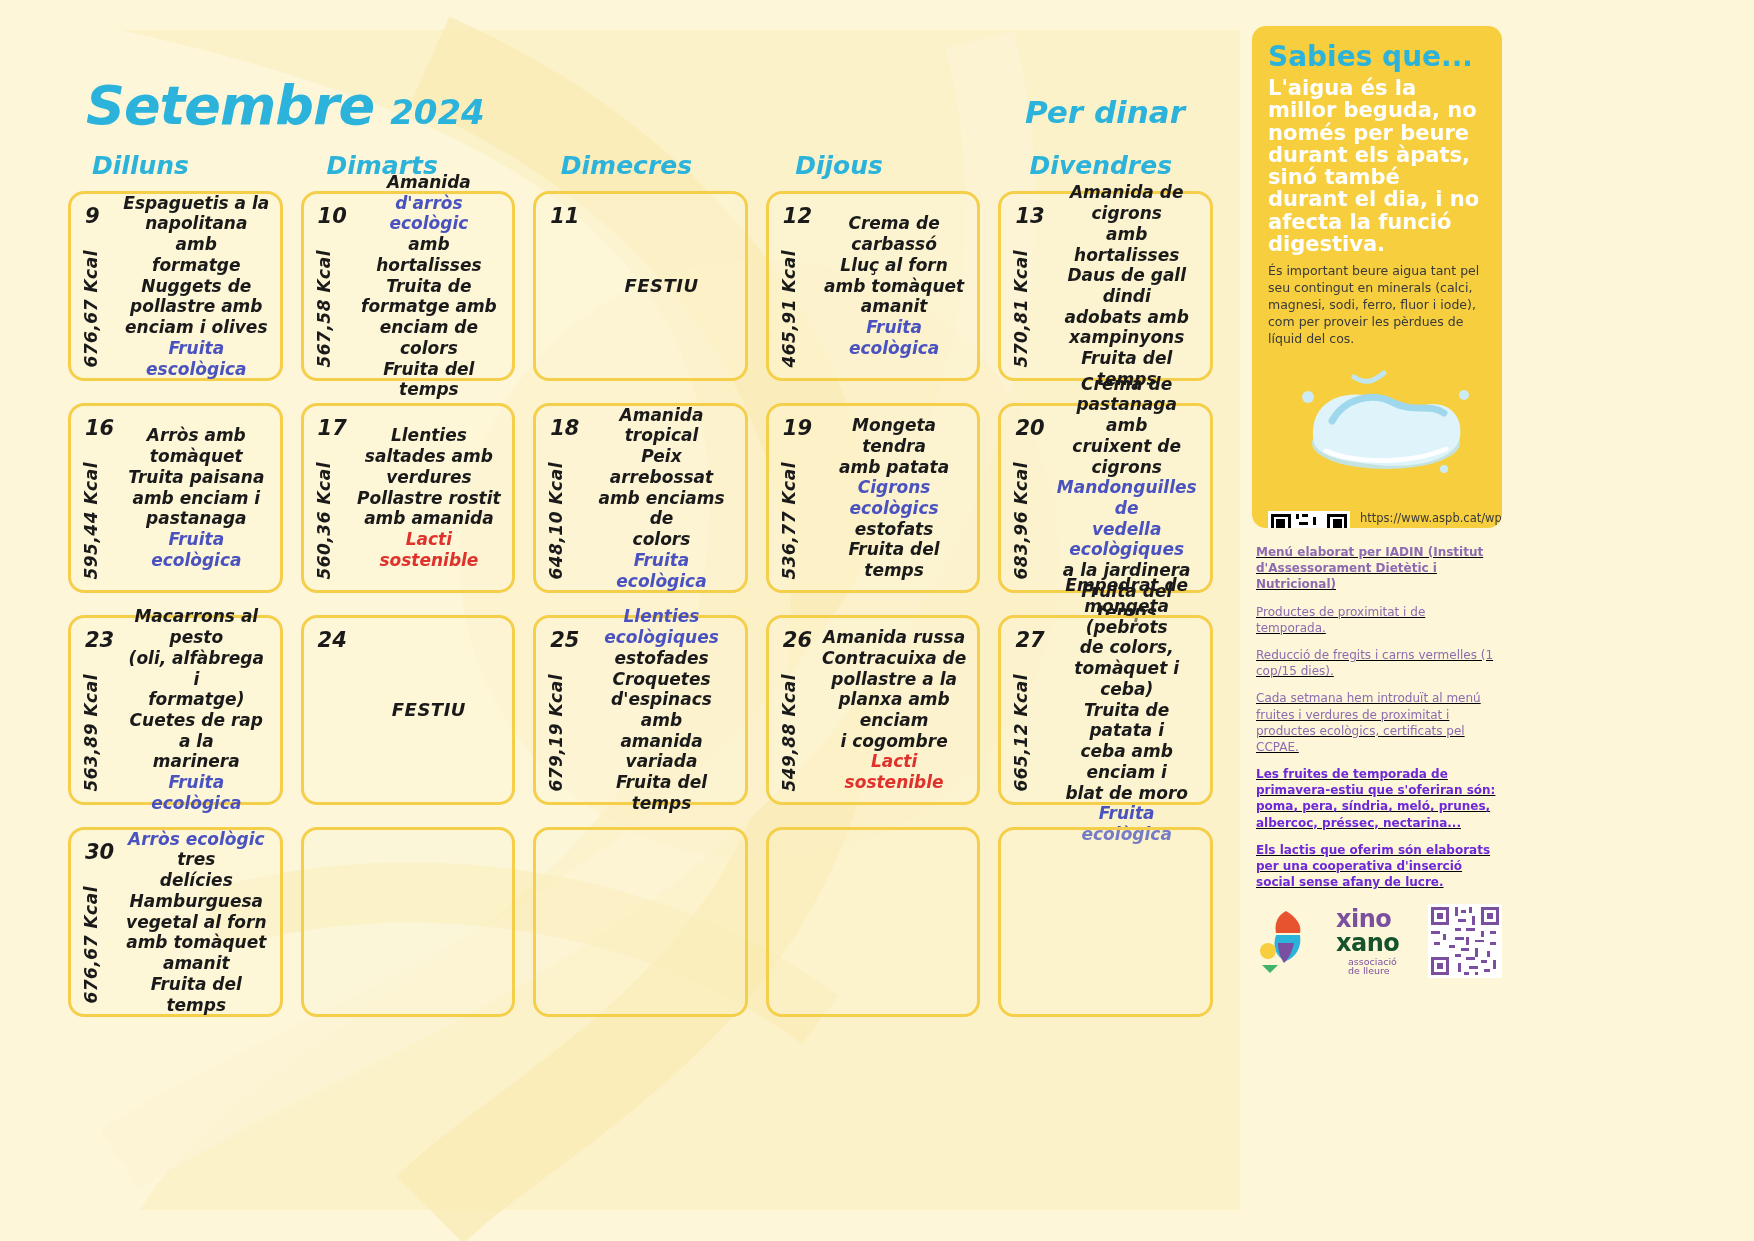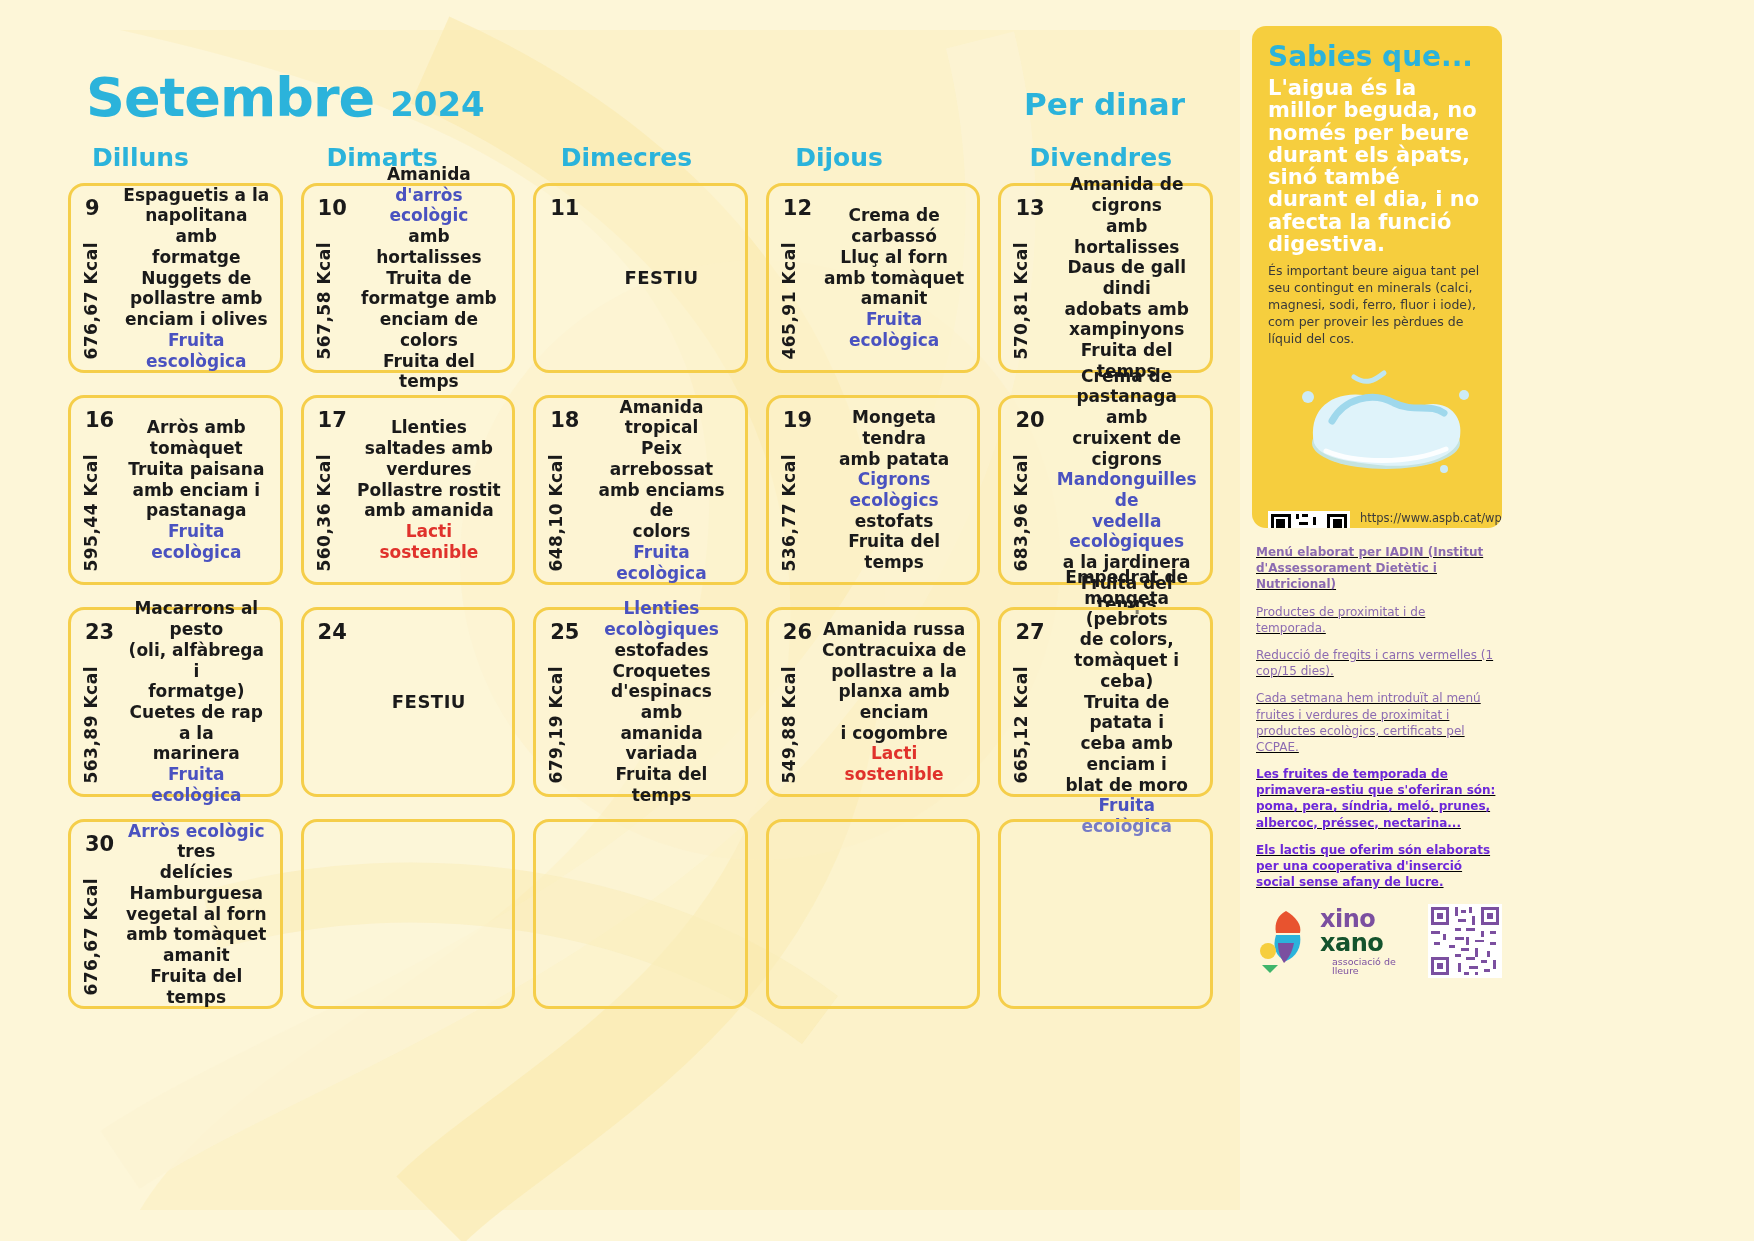"Setembre" .calendar-area { font-style: none -> italic; top: 8px -> 16px }
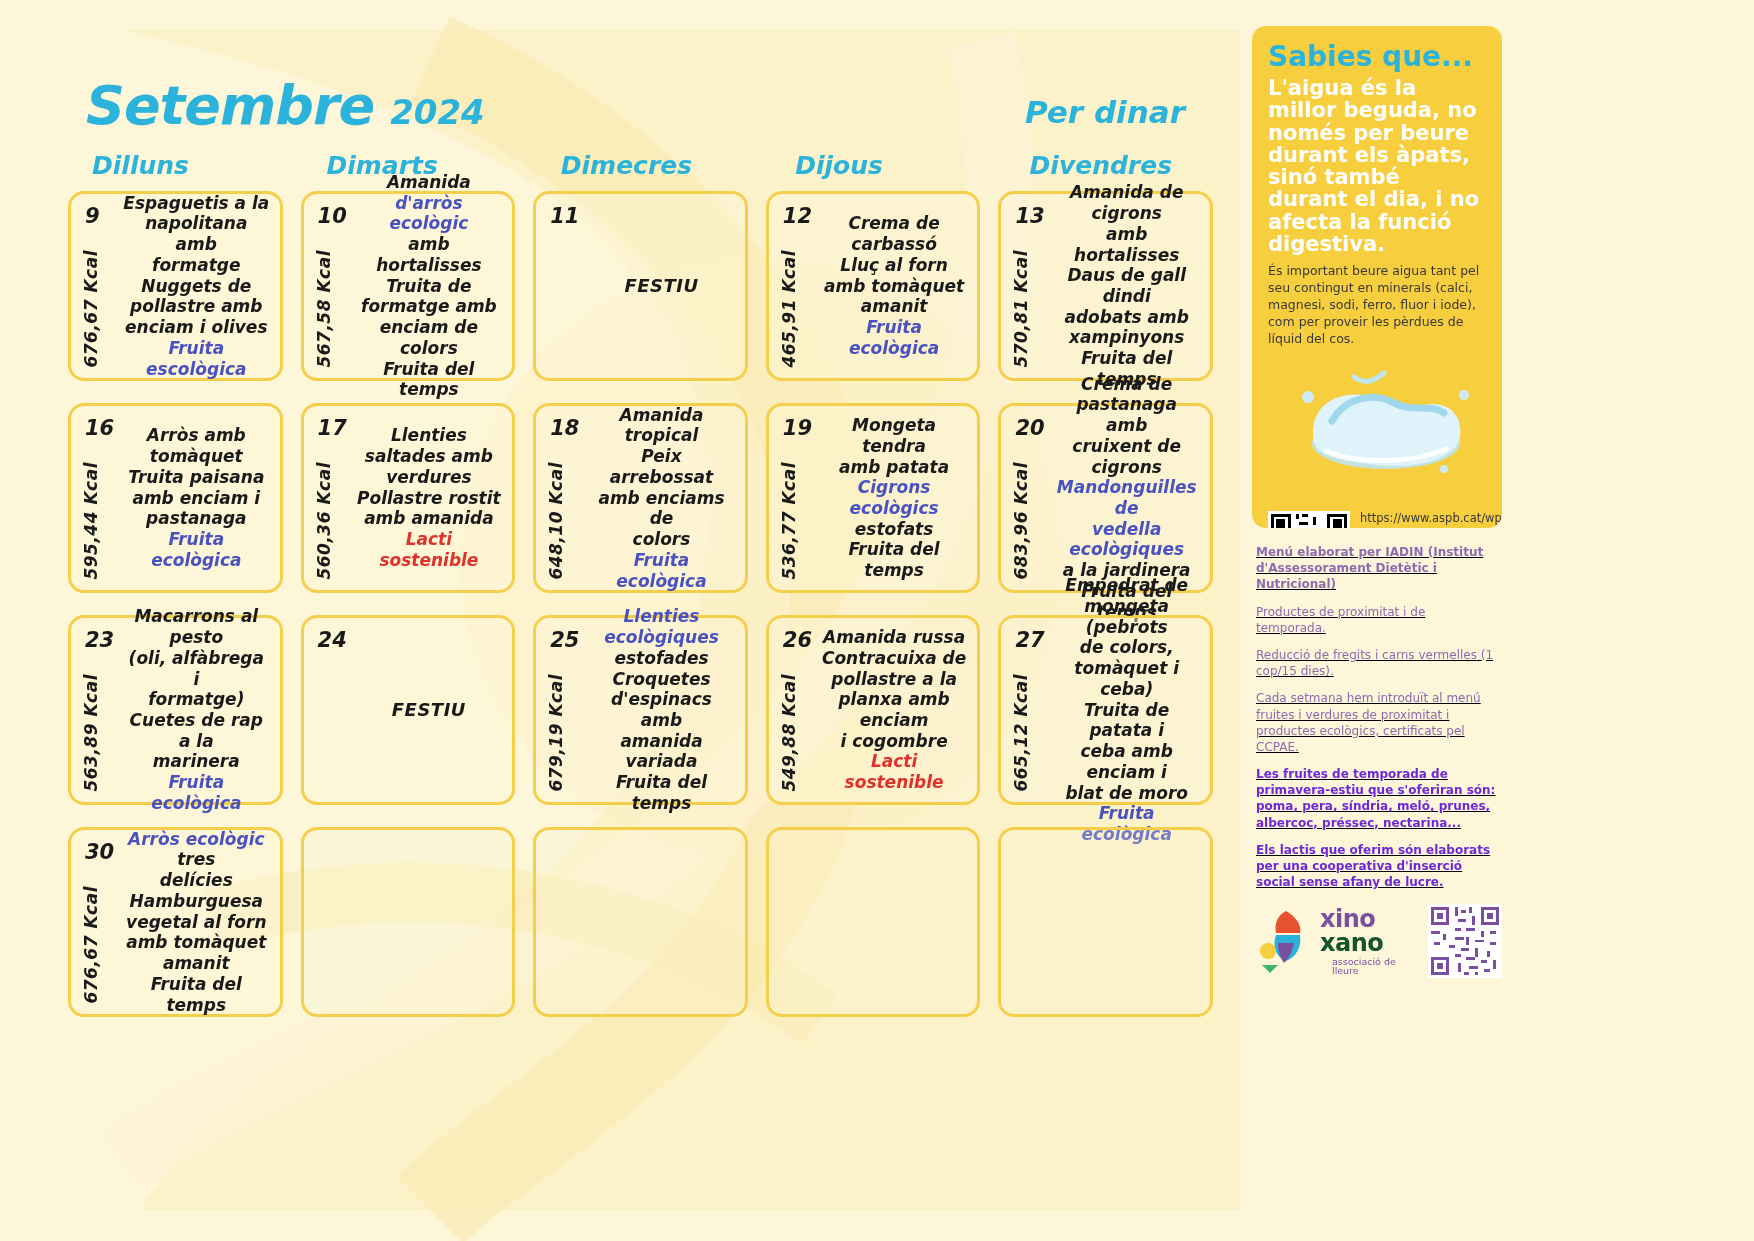"xino" .logo-row { gap: 8px -> 24px }
